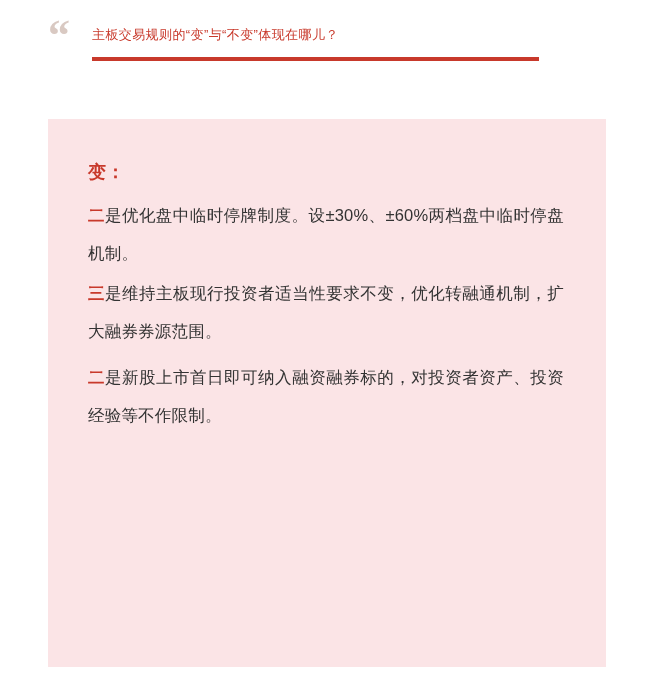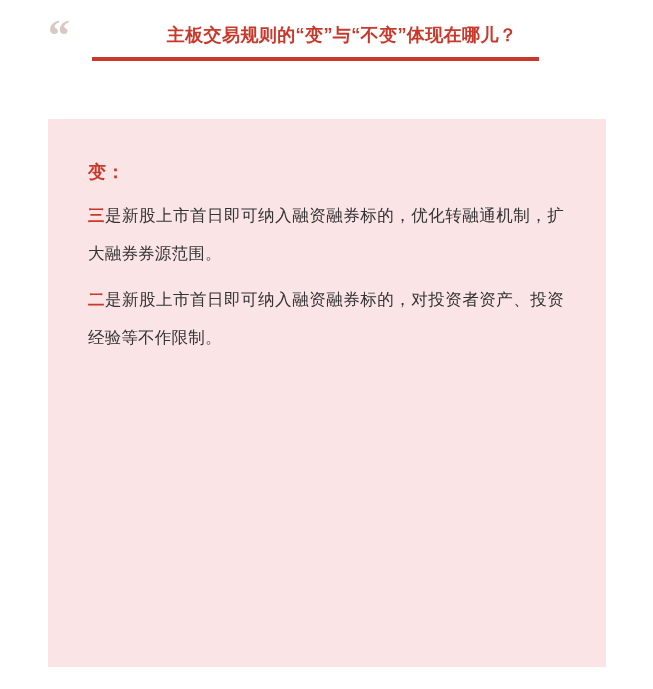"主板交易规则的“变”与“不变”体现在哪儿？" .title { font-size: 18px -> 13px; font-weight: 700 -> 400; text-align: center -> none }
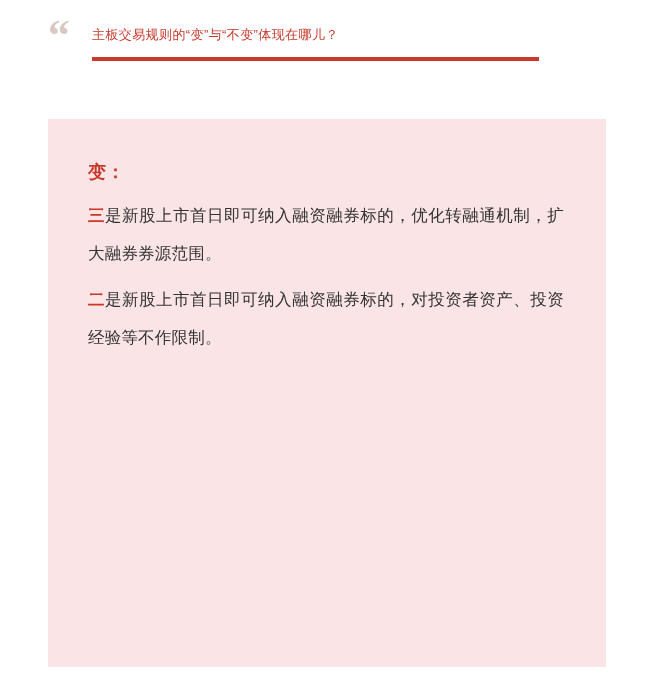"二是优化盘中临时停牌制度。设±30%、±60%两档盘中临时停盘机制。" p.para { html: none -> <p><span>二</span><span>是优化盘中临时停牌制度。设±30%、±60%两档盘中临时停盘机制。</span></p> }
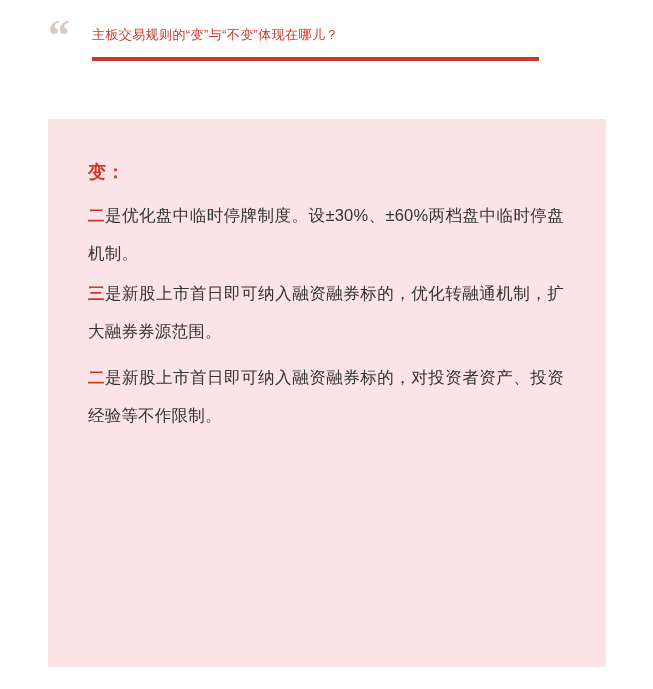"是新股上市首日即可纳入融资融券标的，优化转融通机制，扩大融券券源范围。" span { text: 新股上市首日即可纳入融资融券标的 -> 维持主板现行投资者适当性要求不变 }
